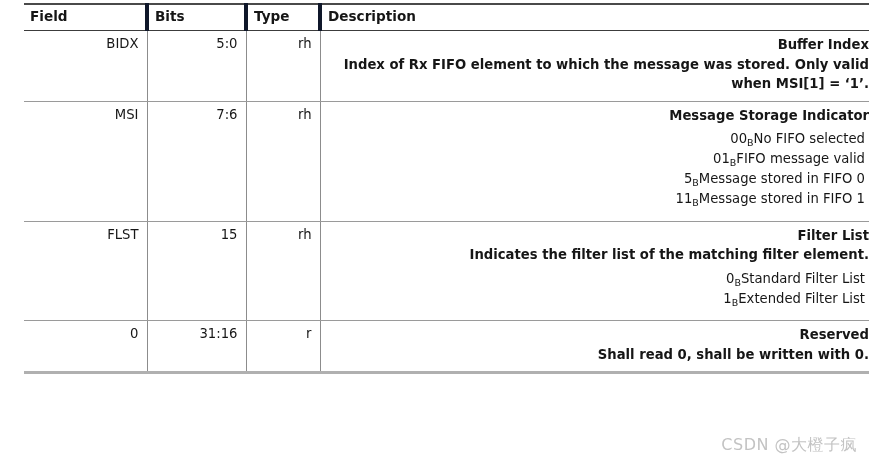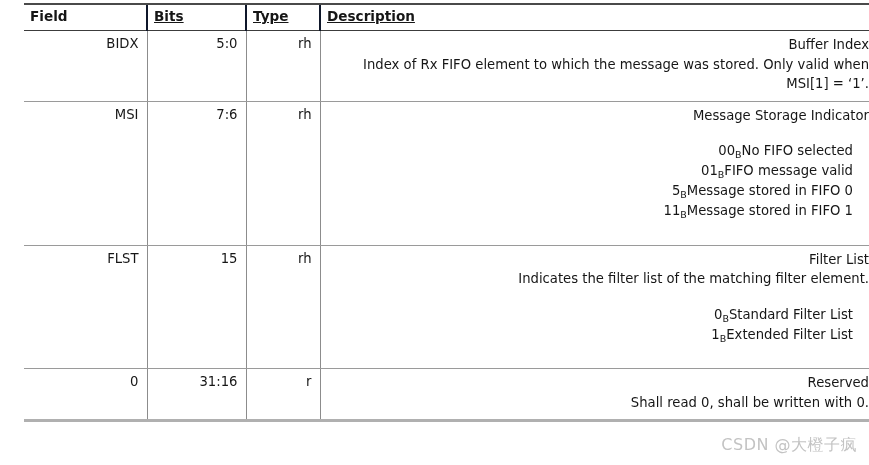"Bits" thead th.divided { border-left: 2px solid #0f172a -> 4px solid #0f172a; text-decoration: underline -> none }
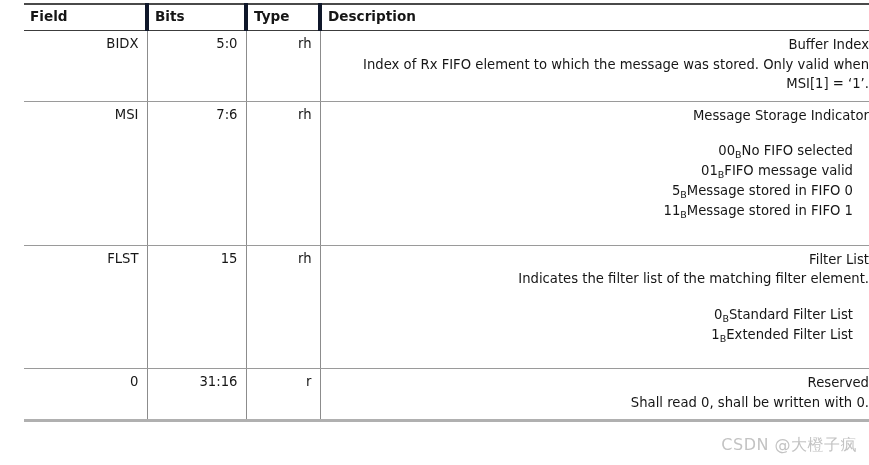"Buffer Index" .desc-title { font-weight: normal -> bold }
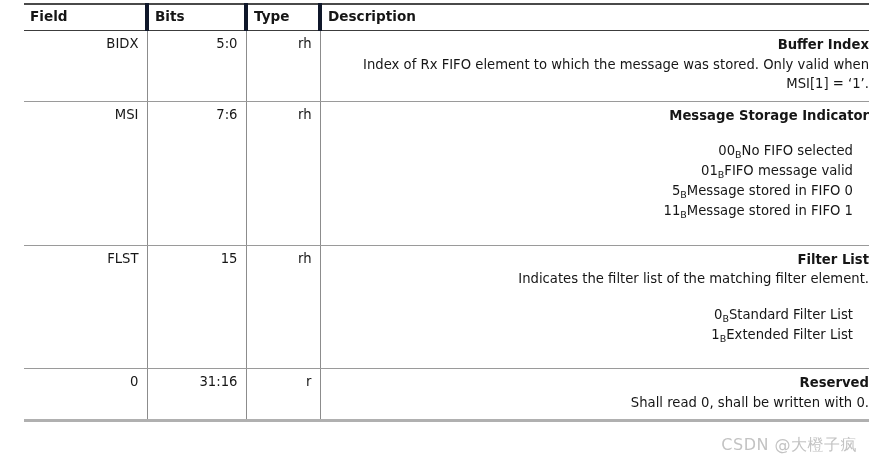"Index of Rx FIFO element" .desc-body { font-weight: none -> bold }
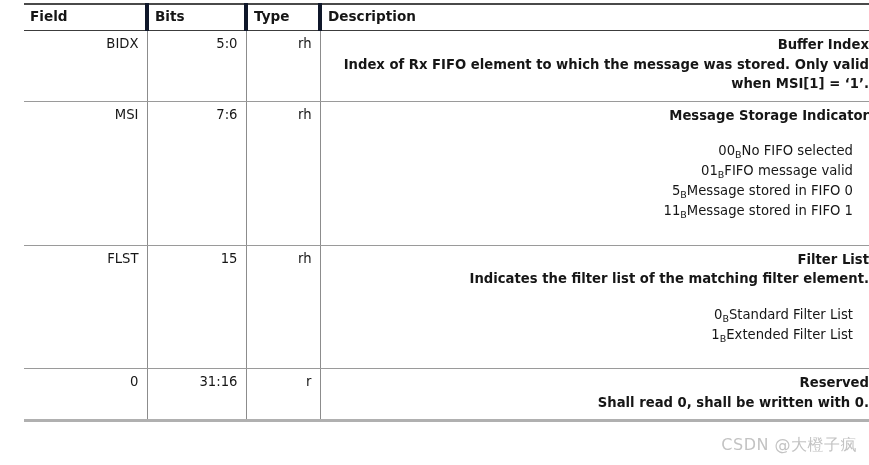"00BNo FIFO selected" .enum-list { margin: 16px -> 4px }
